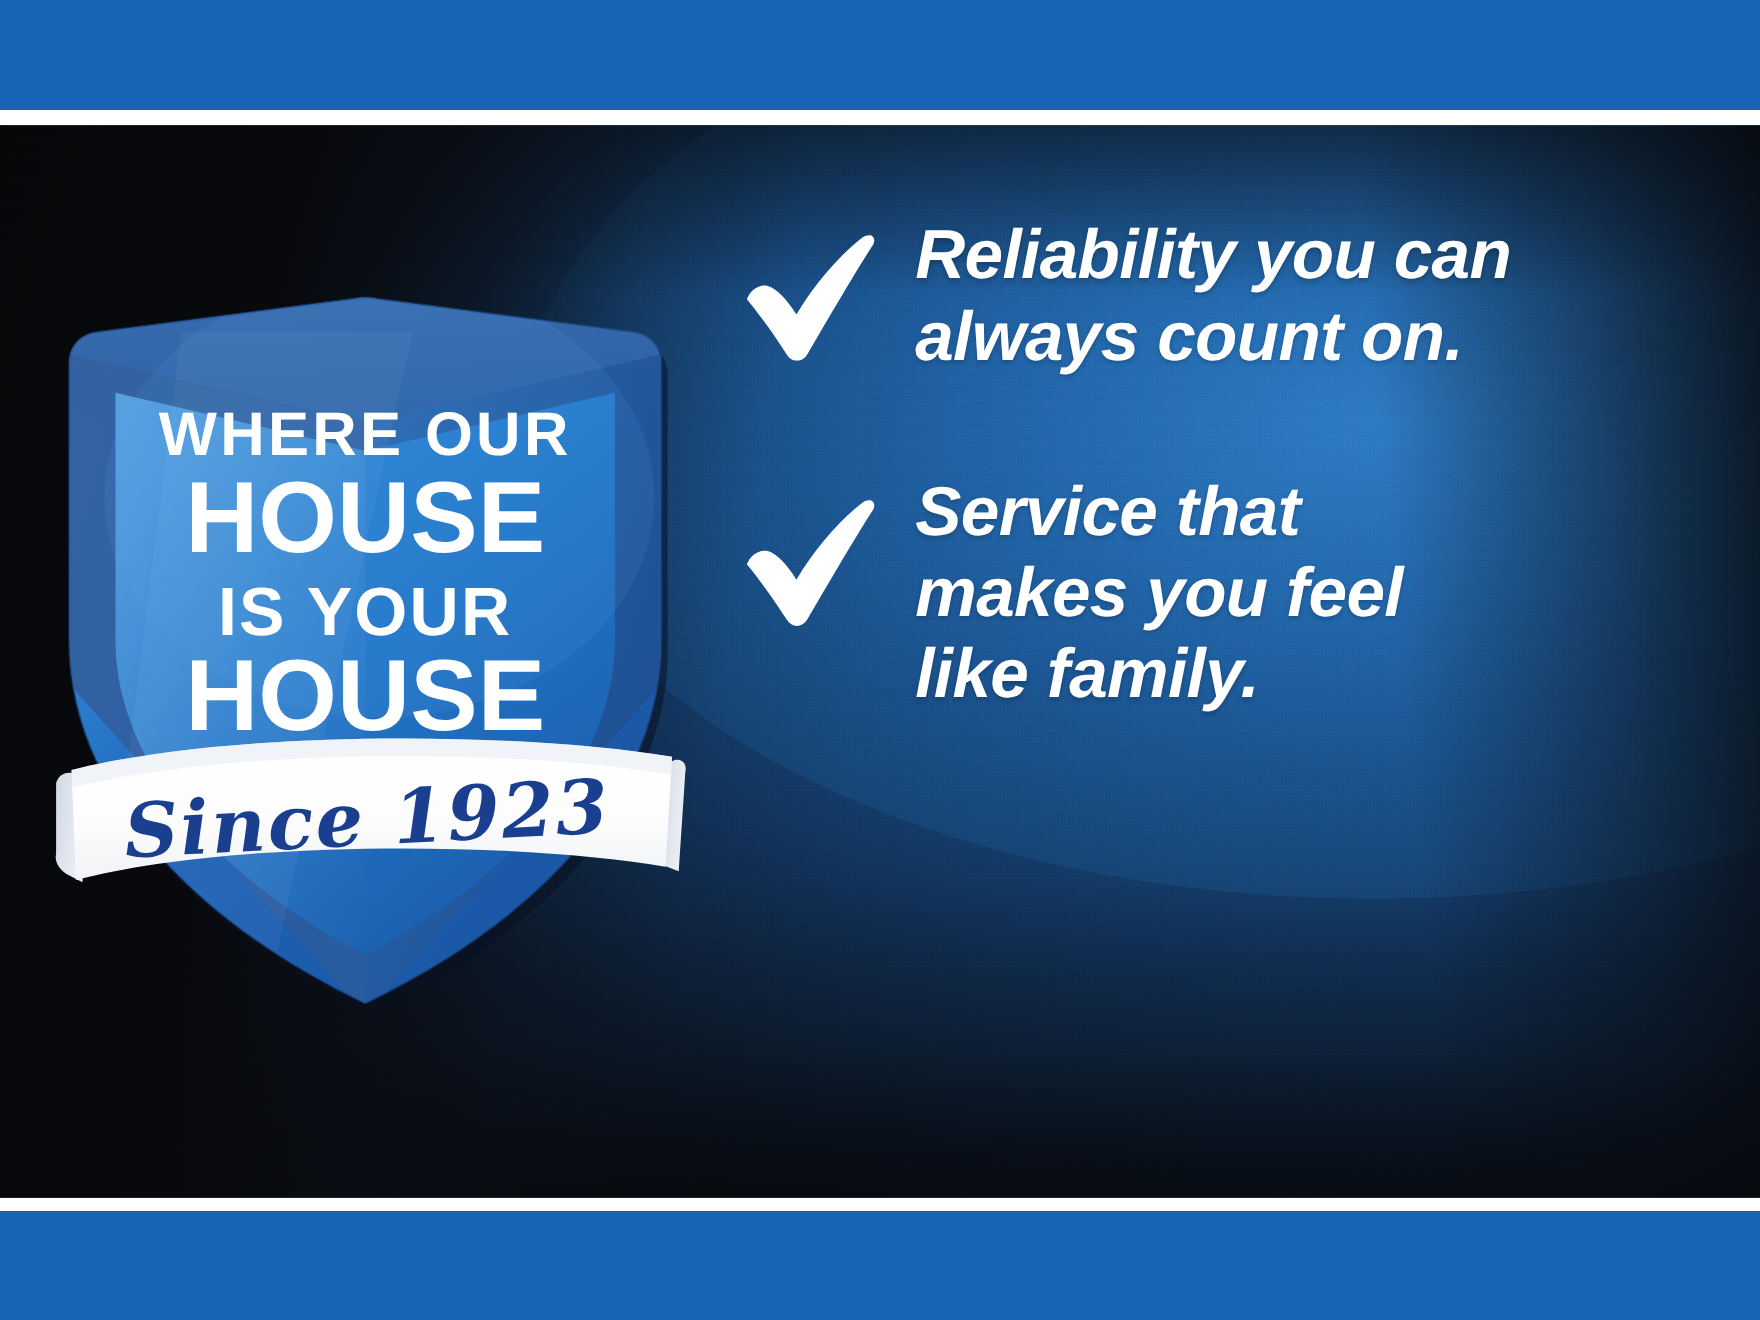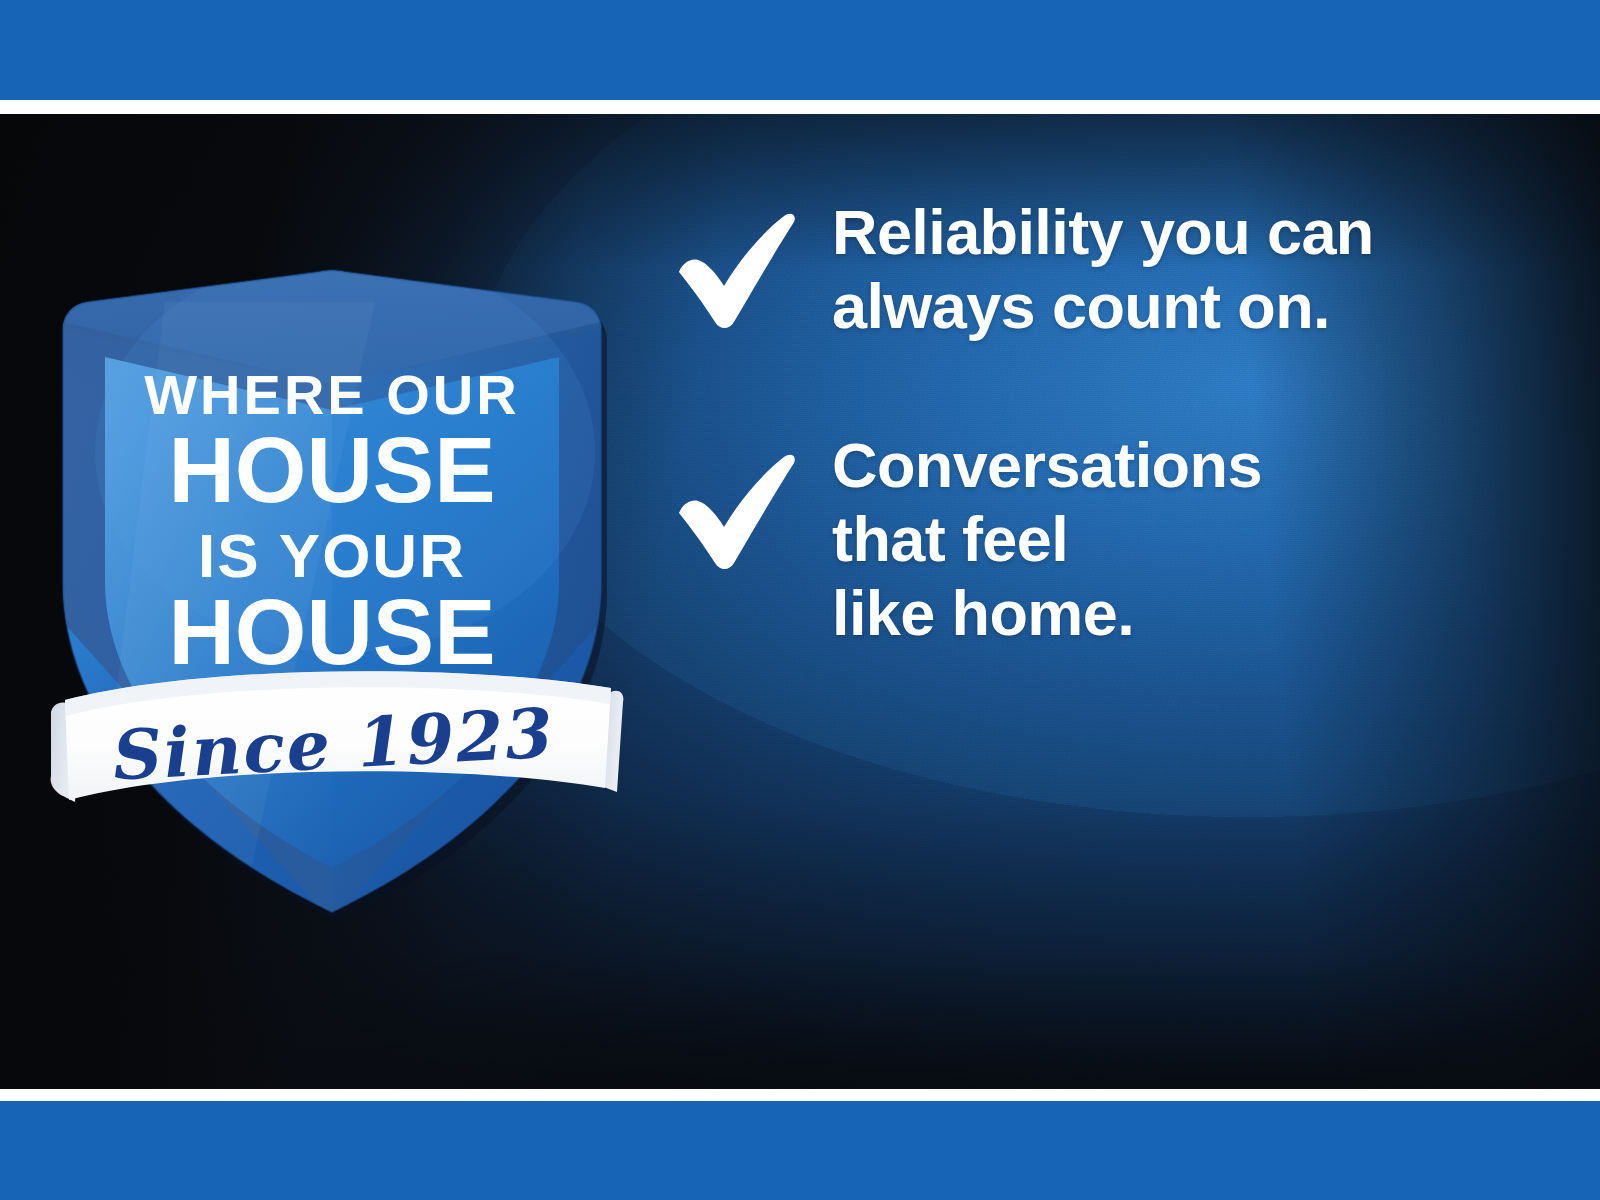"Reliability you can" .benefits { font-style: none -> italic }
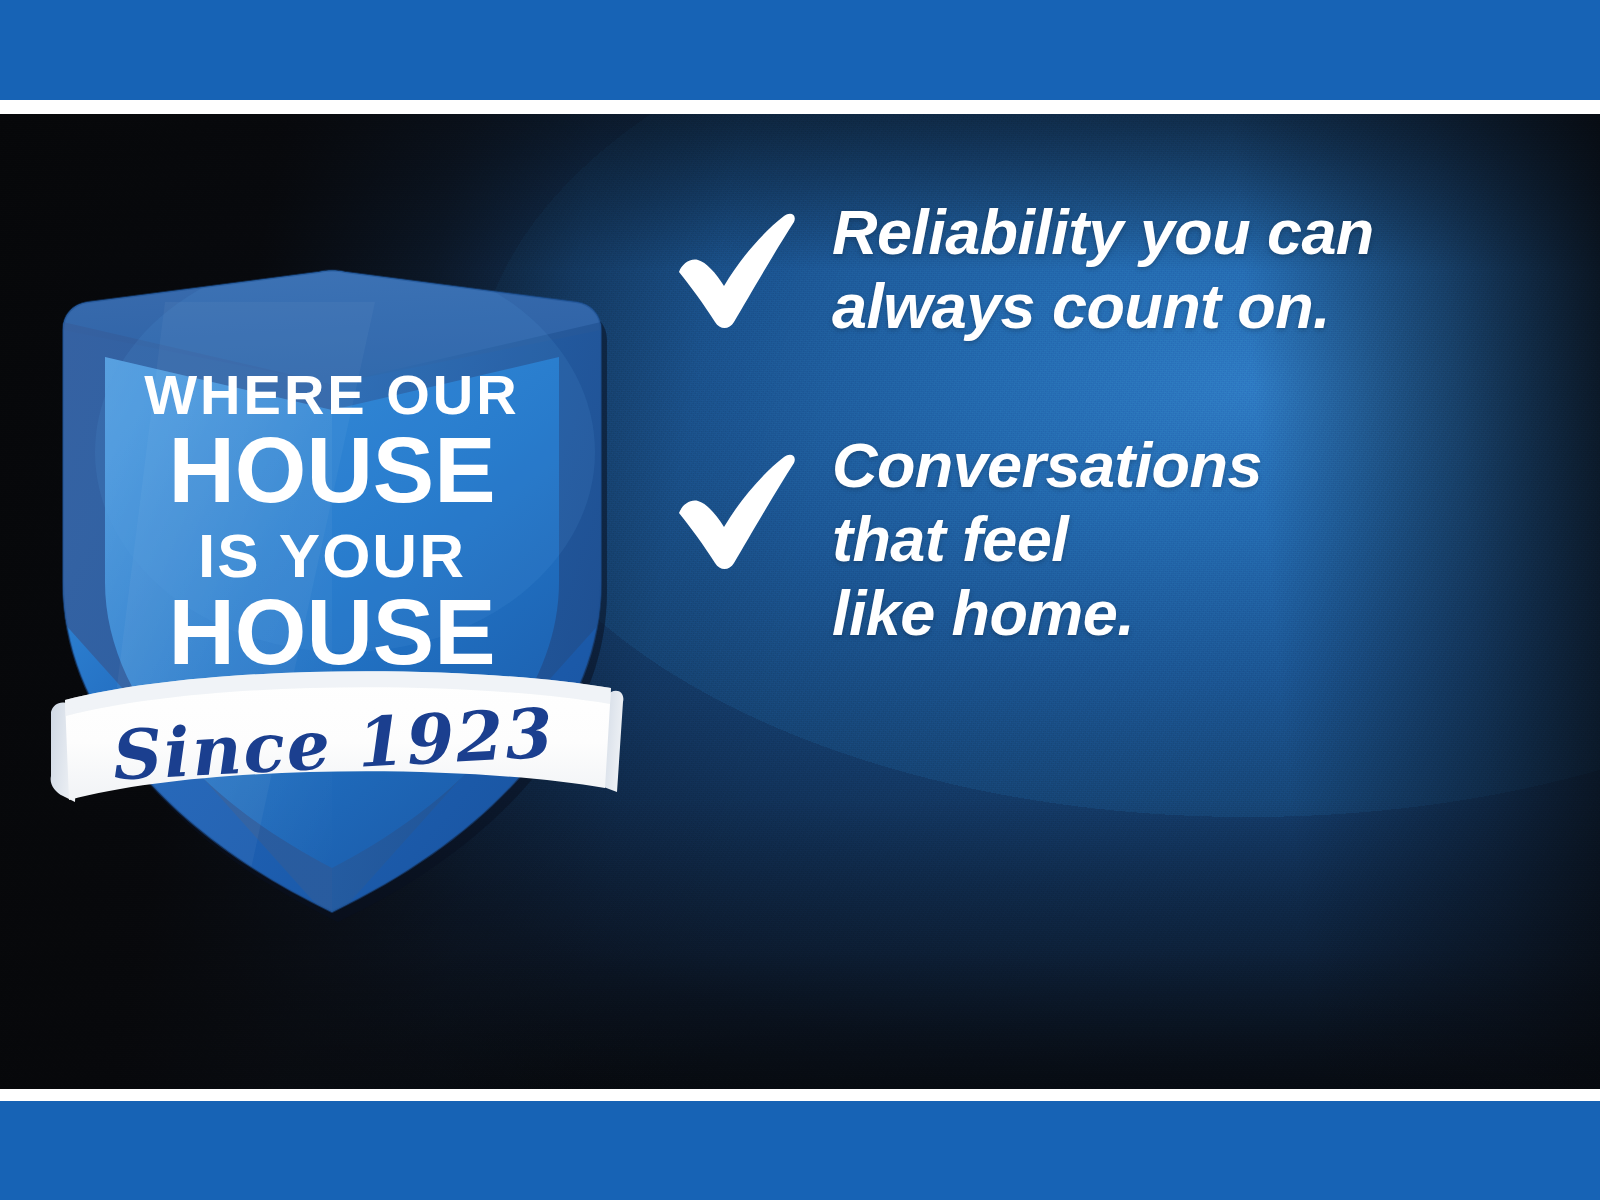"Service that" div.benefit { html: none -> <div> <div> <svg> <path></path> </svg> </div> <div>Service that makes you feel like family.</div> </div> }
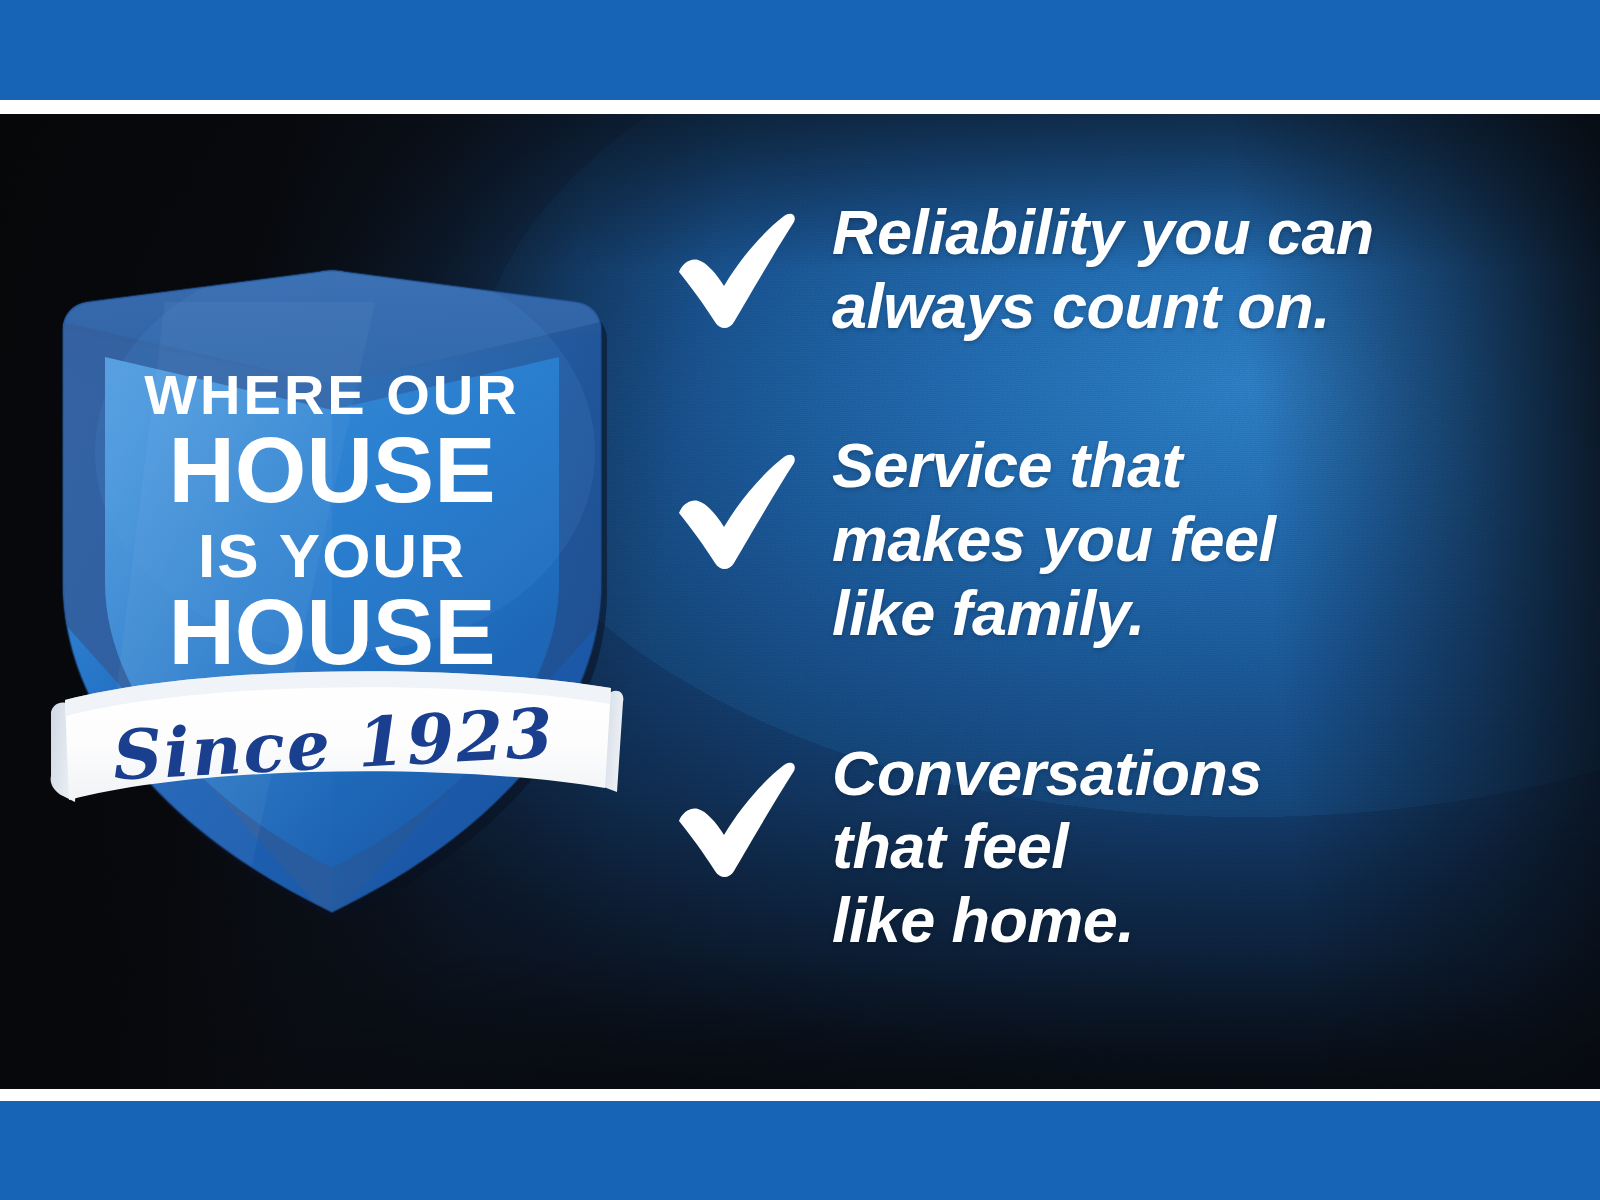"Conversations" div.benefit { html: <div> <div> <svg> <path></path> </svg> </div> <div>Conversations that feel like home.</div> </div> -> none }
